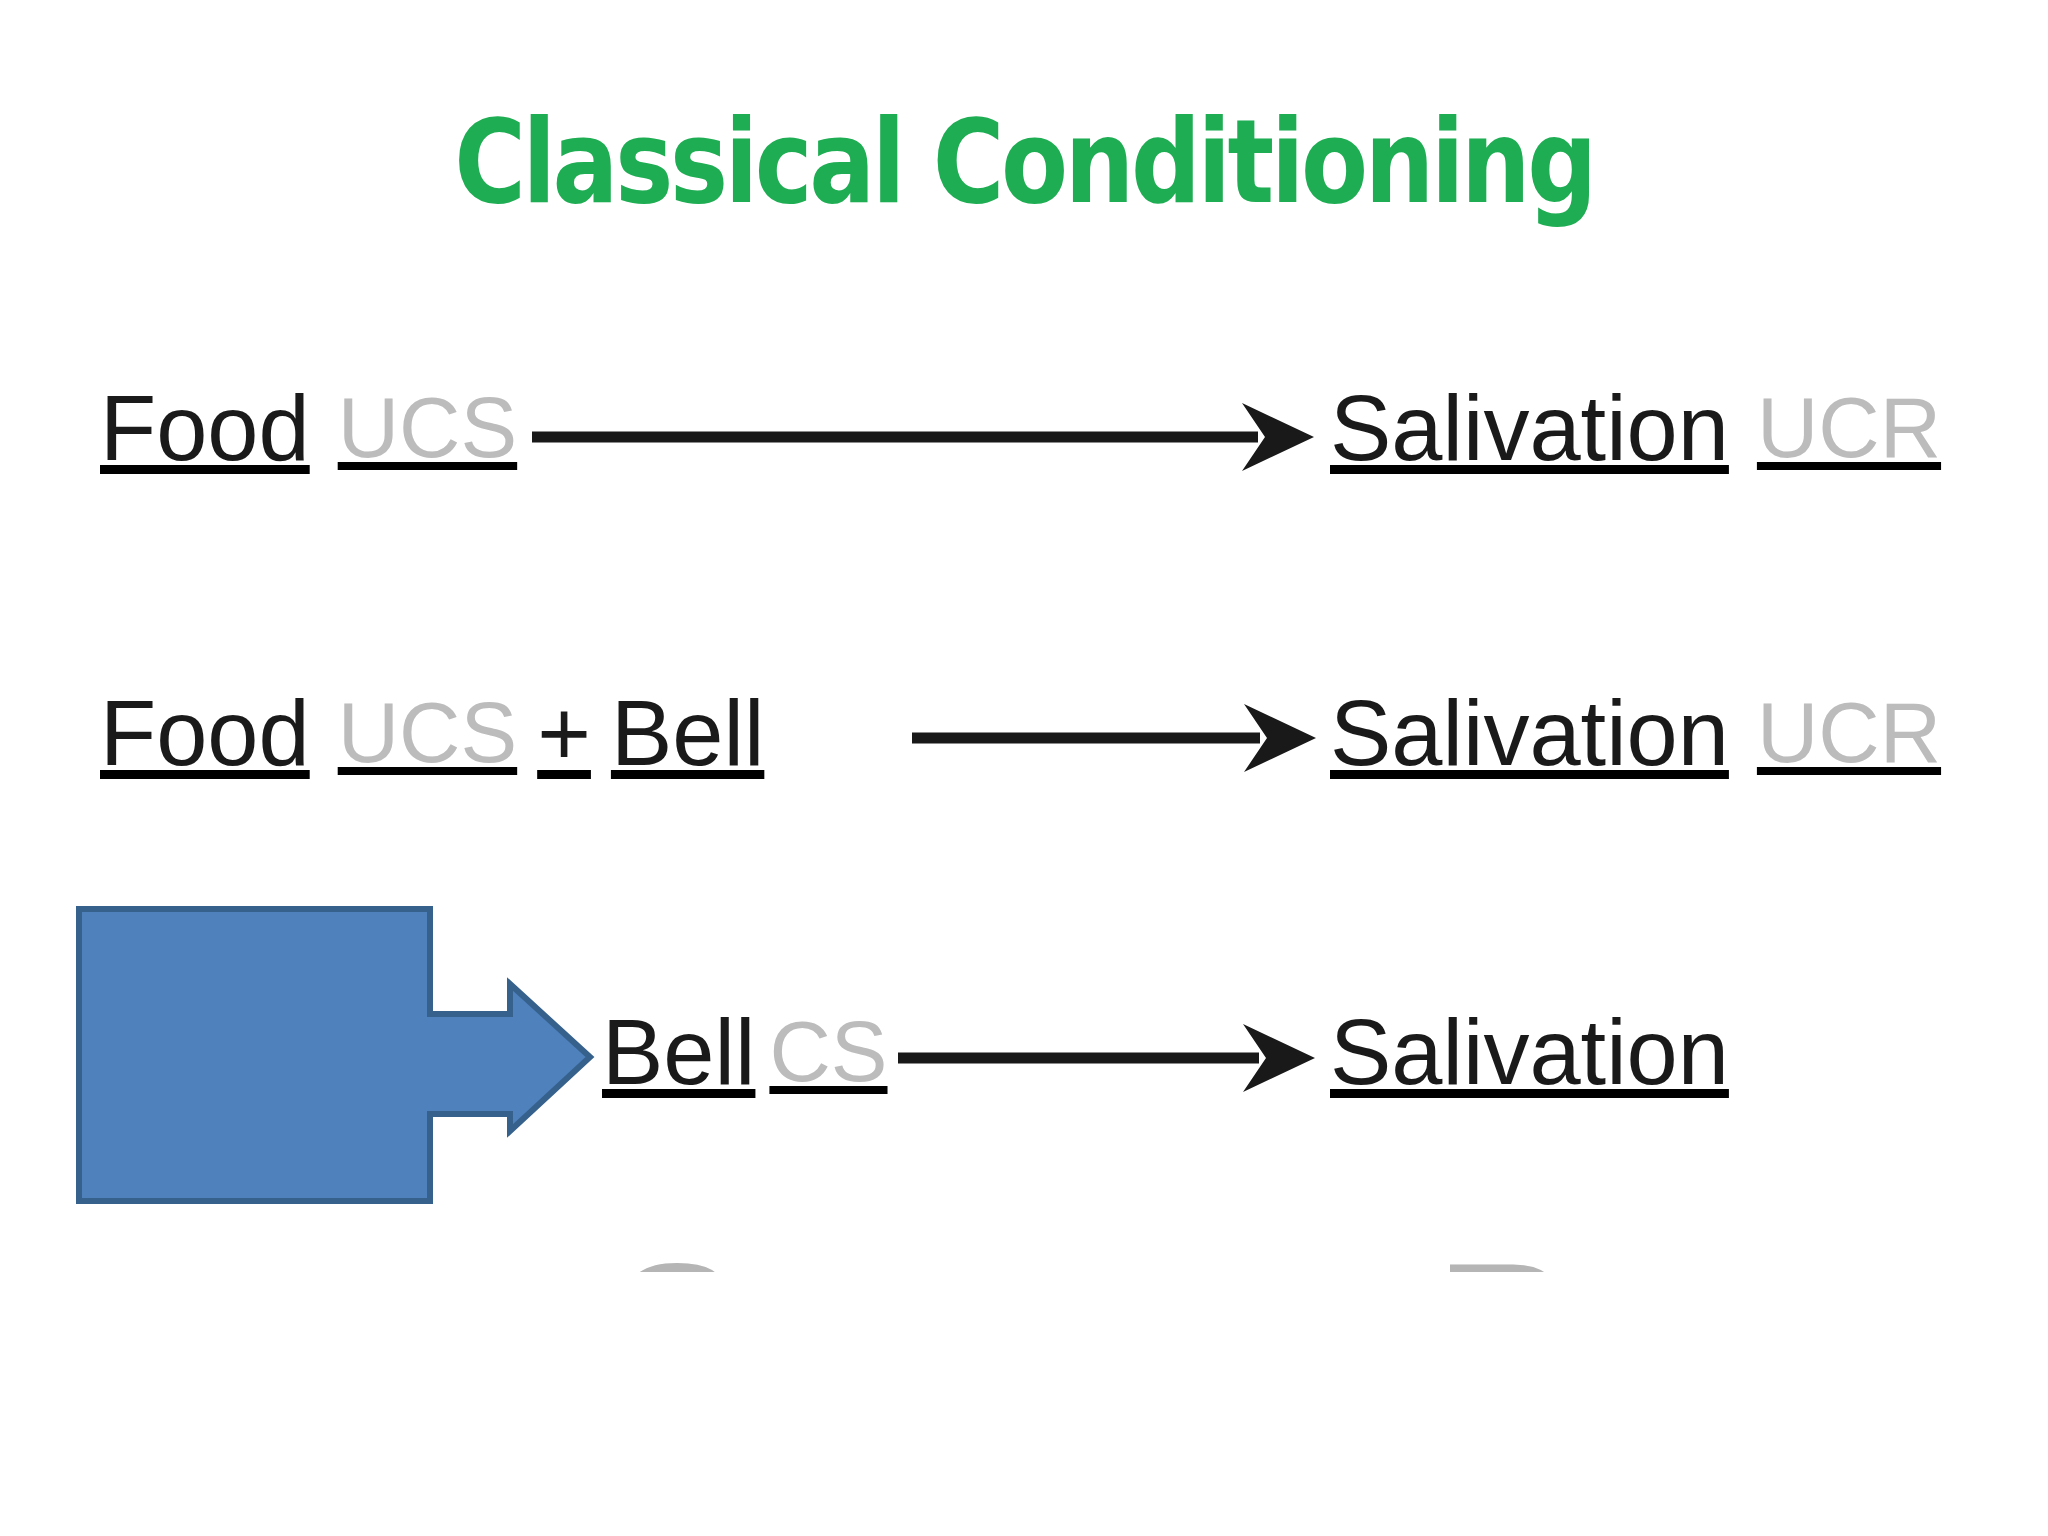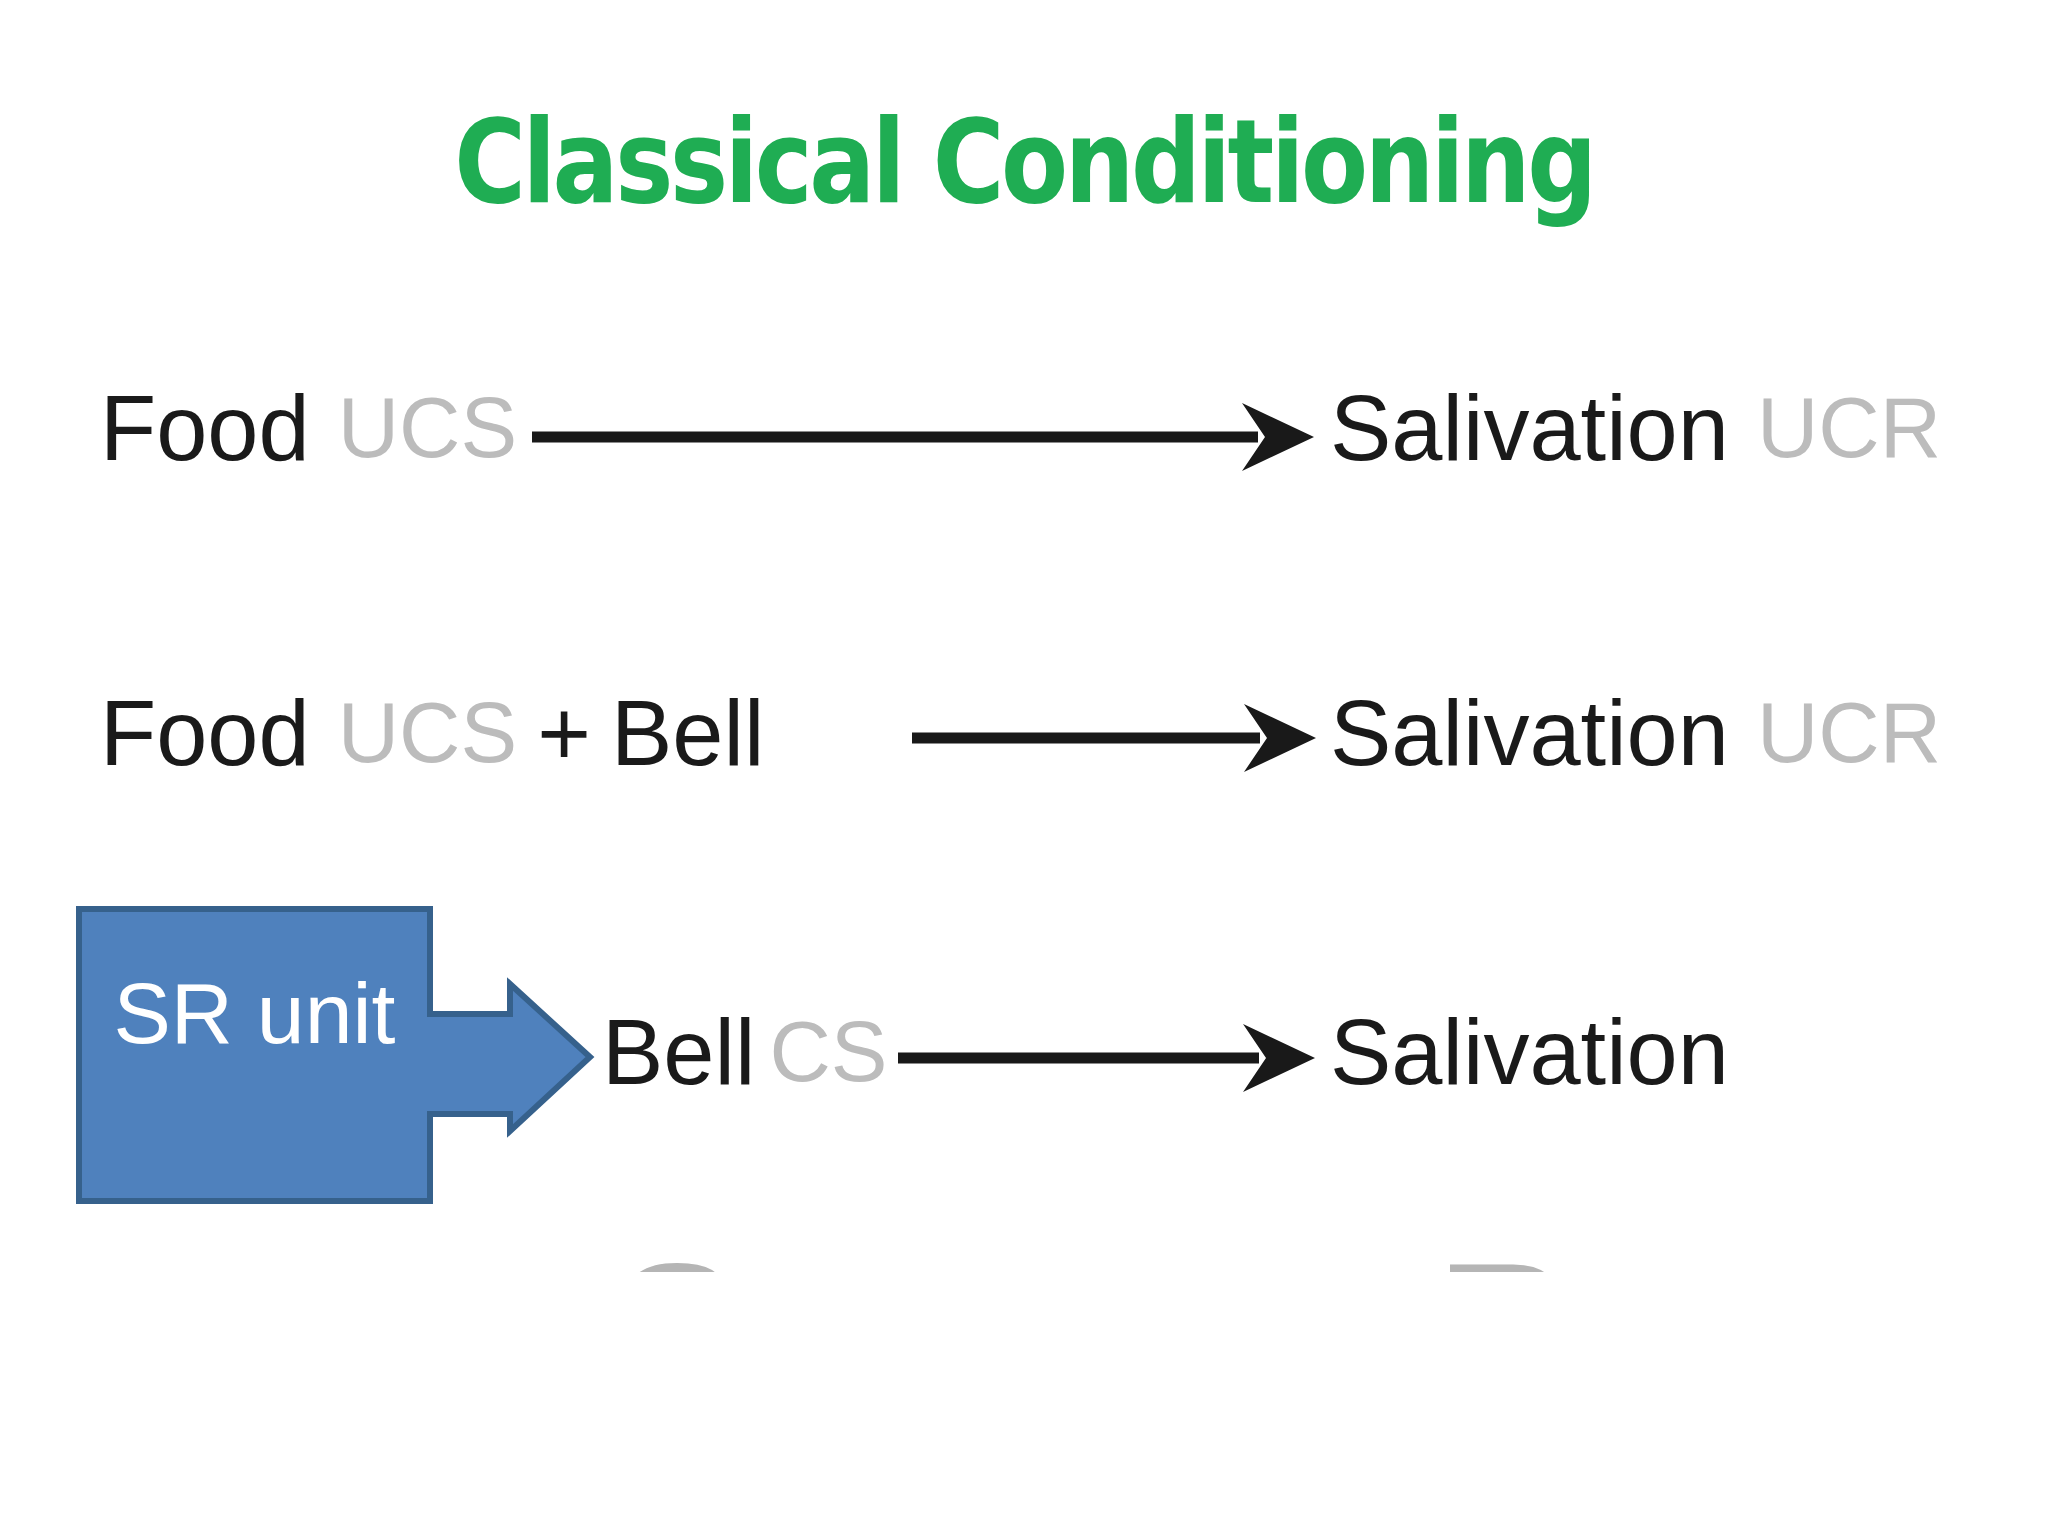"Food" .pair-row { text-decoration: none -> underline }
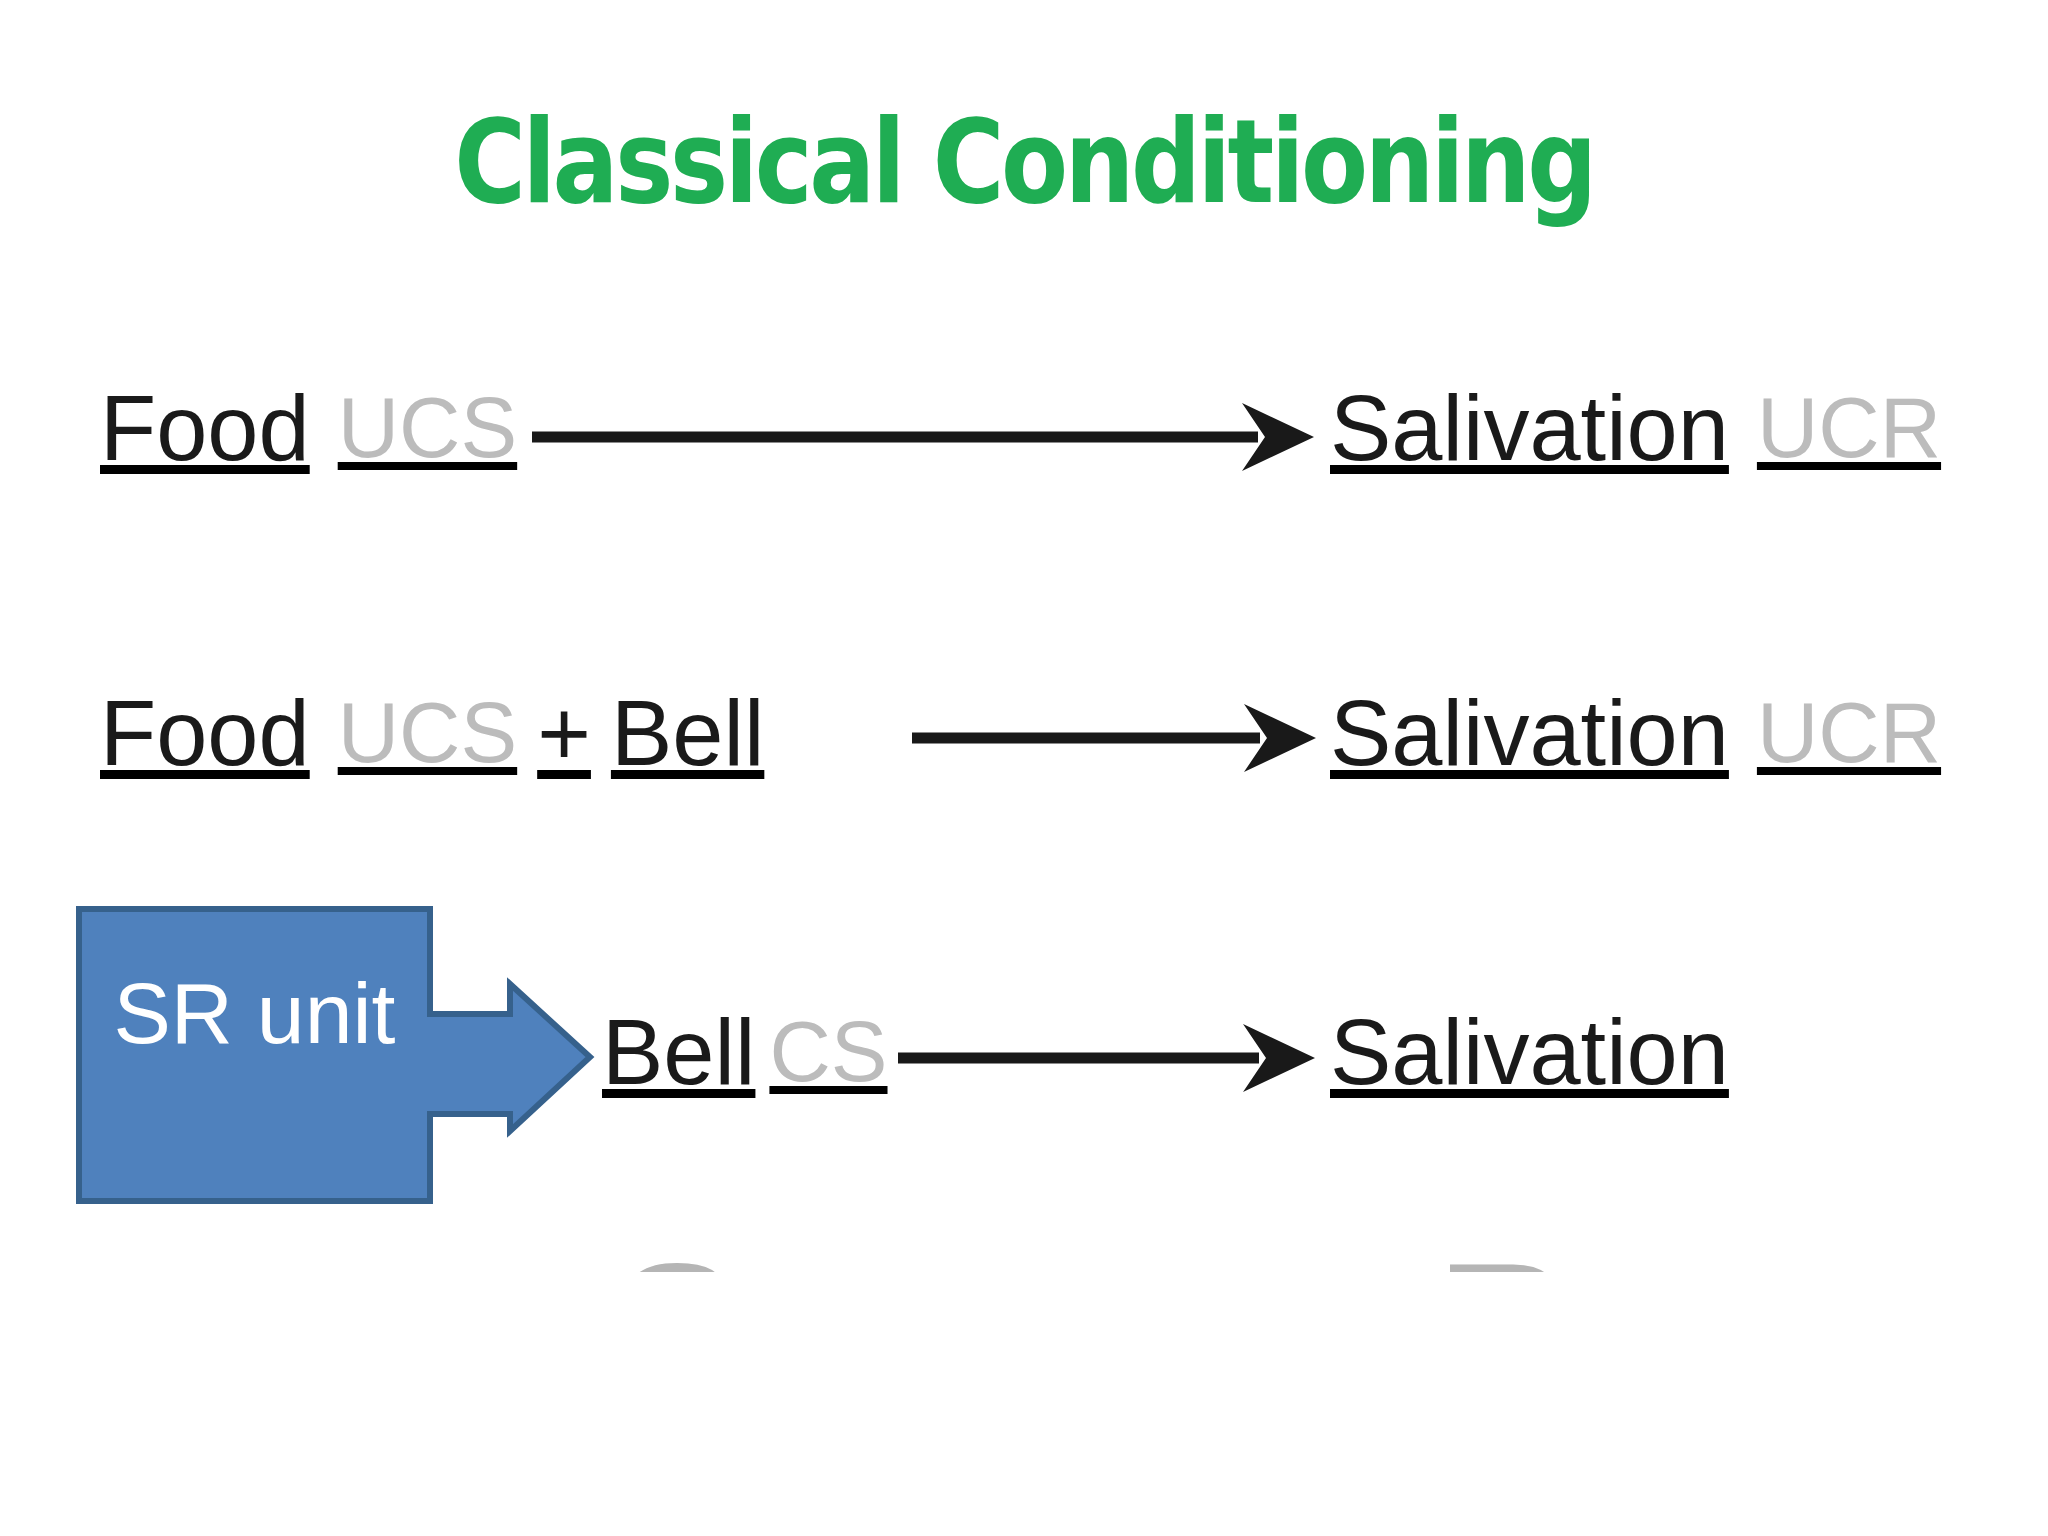"SR unit" div { html: <div>SR unit</div> -> none }
